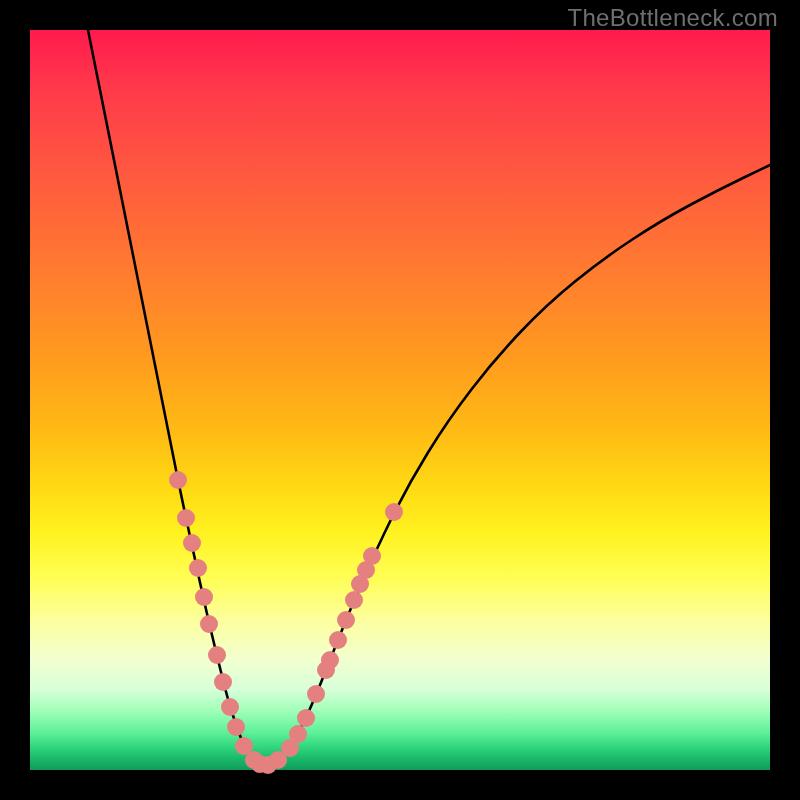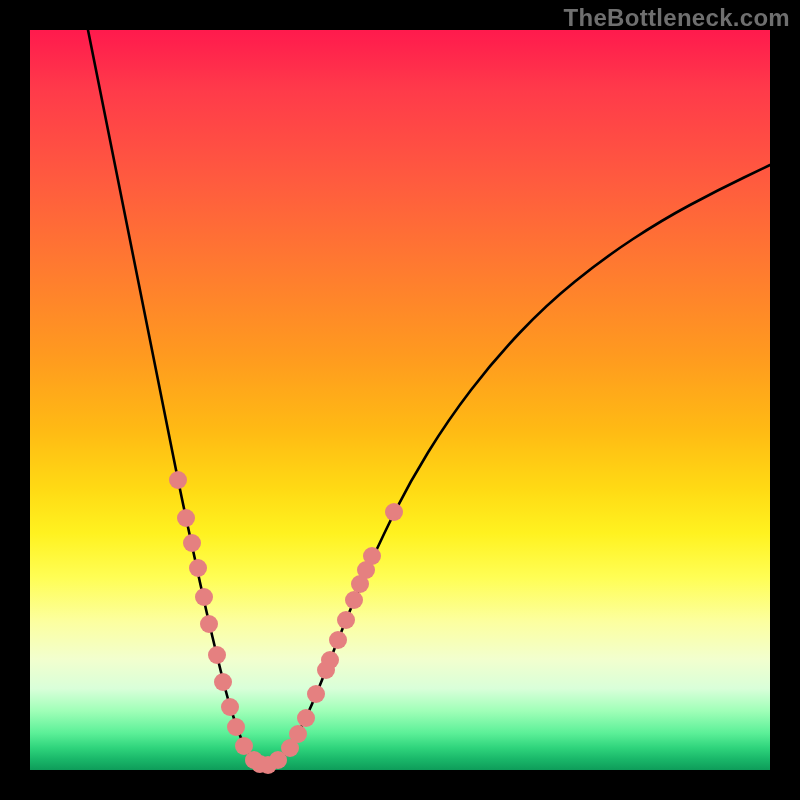"TheBottleneck.com" .watermark { font-weight: 700 -> 400; right: 10px -> 22px }
